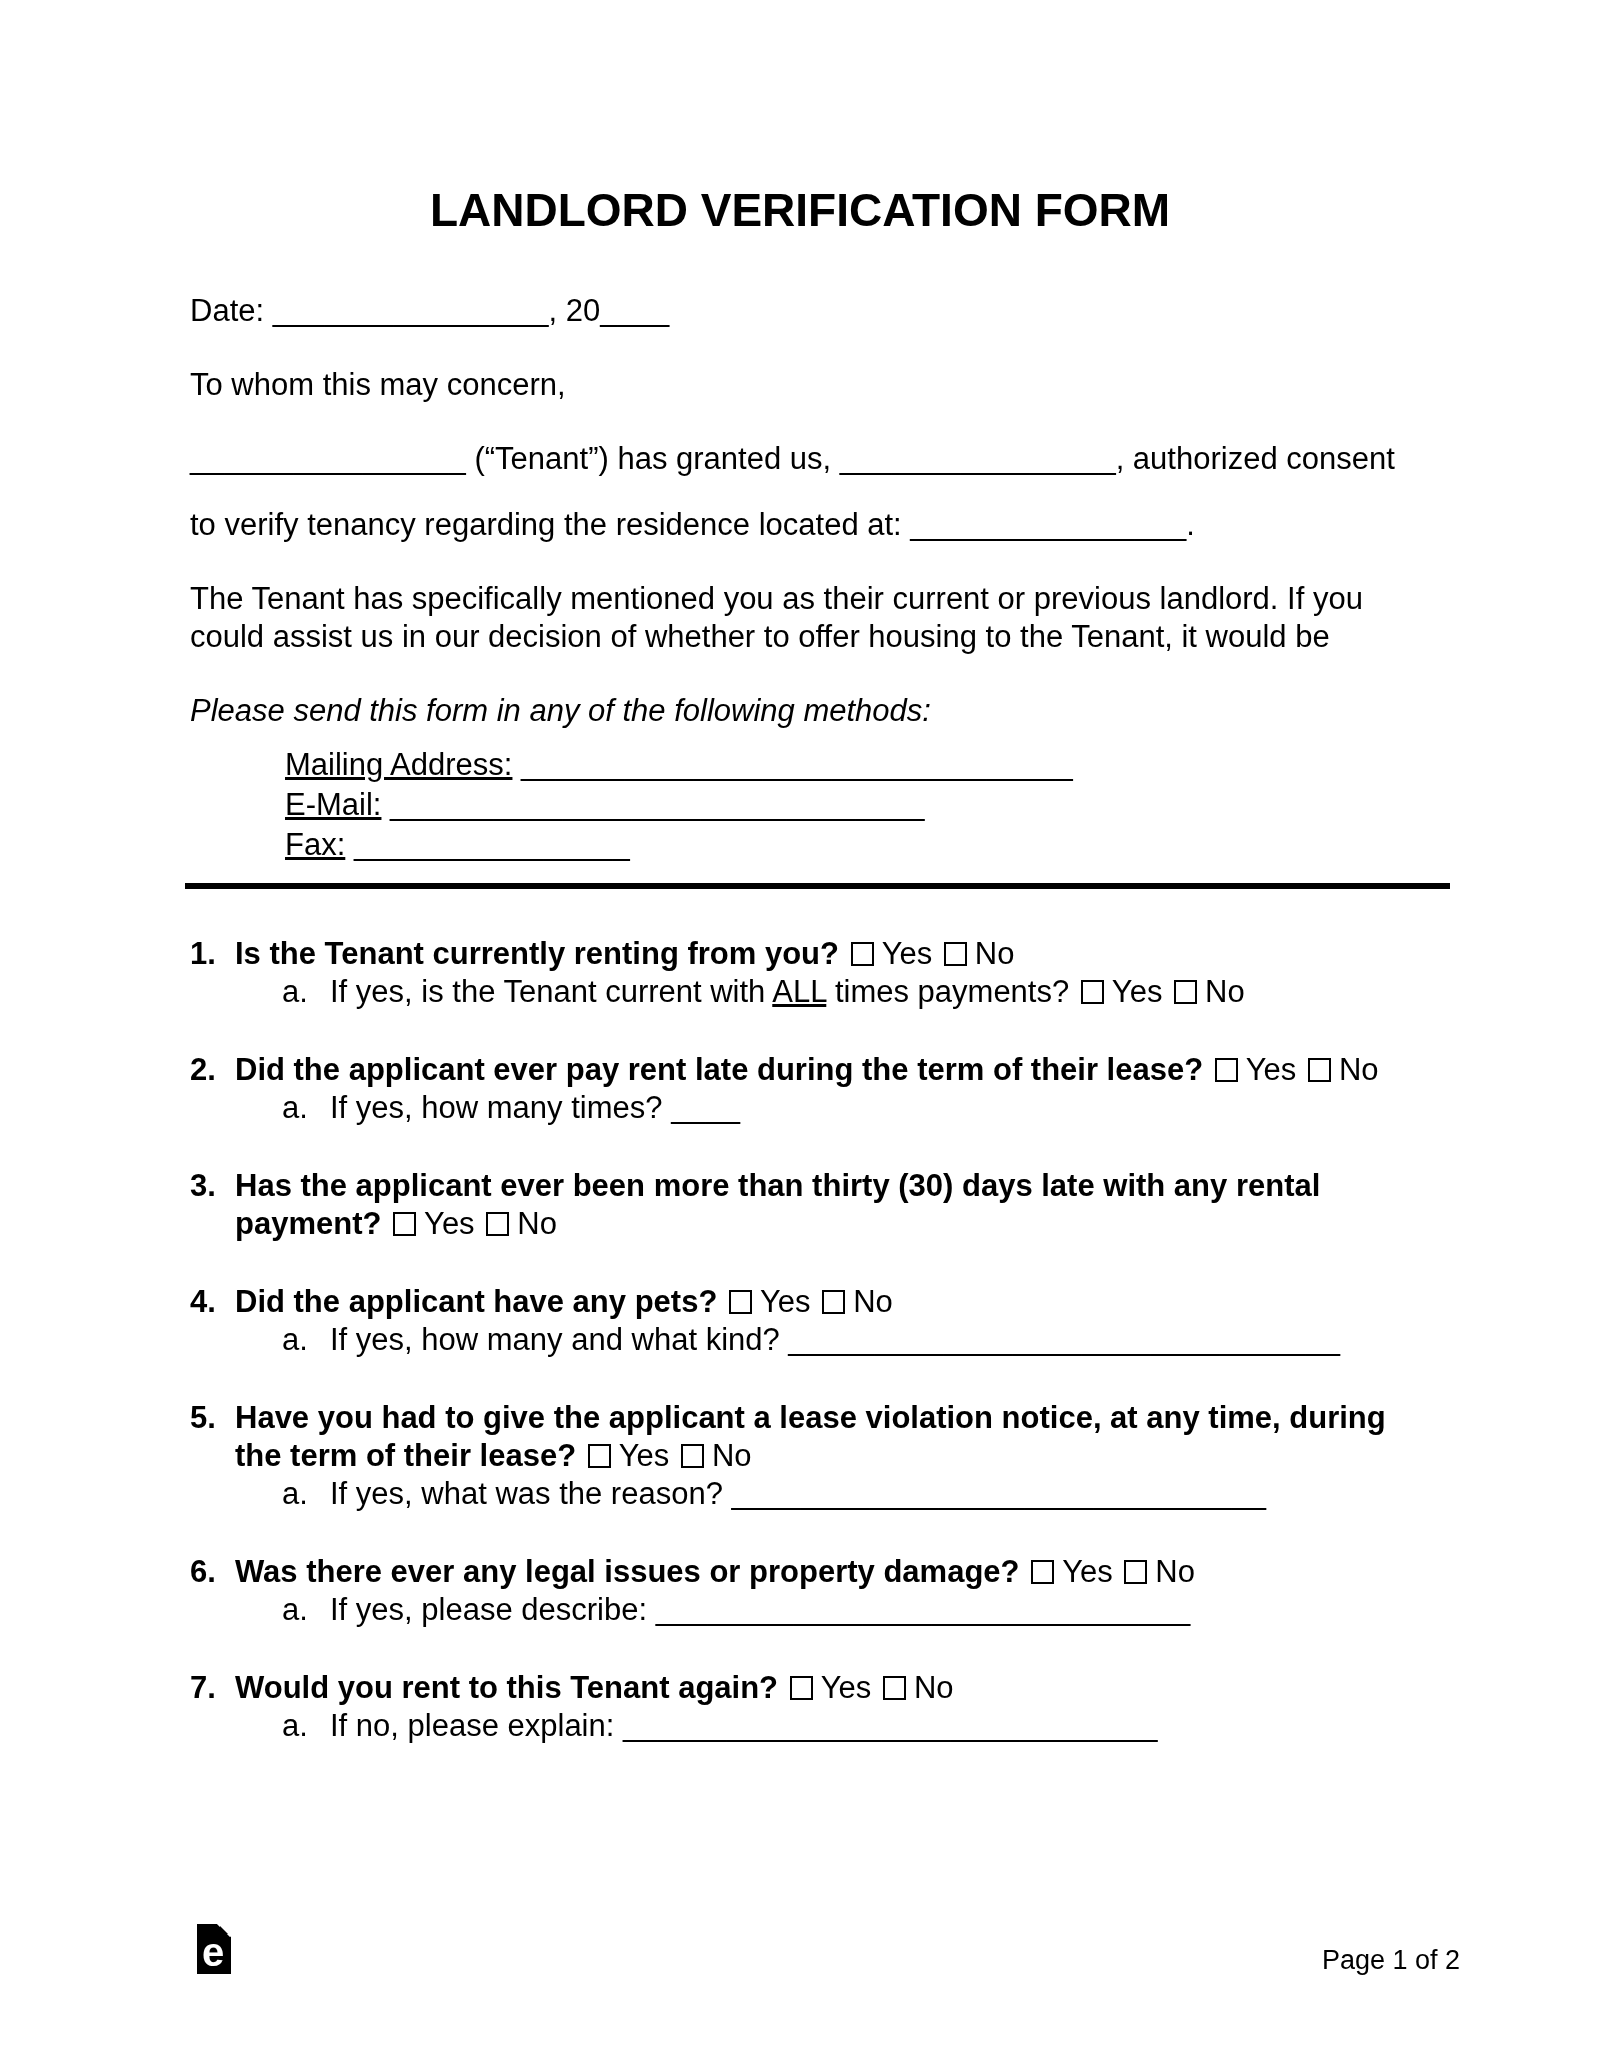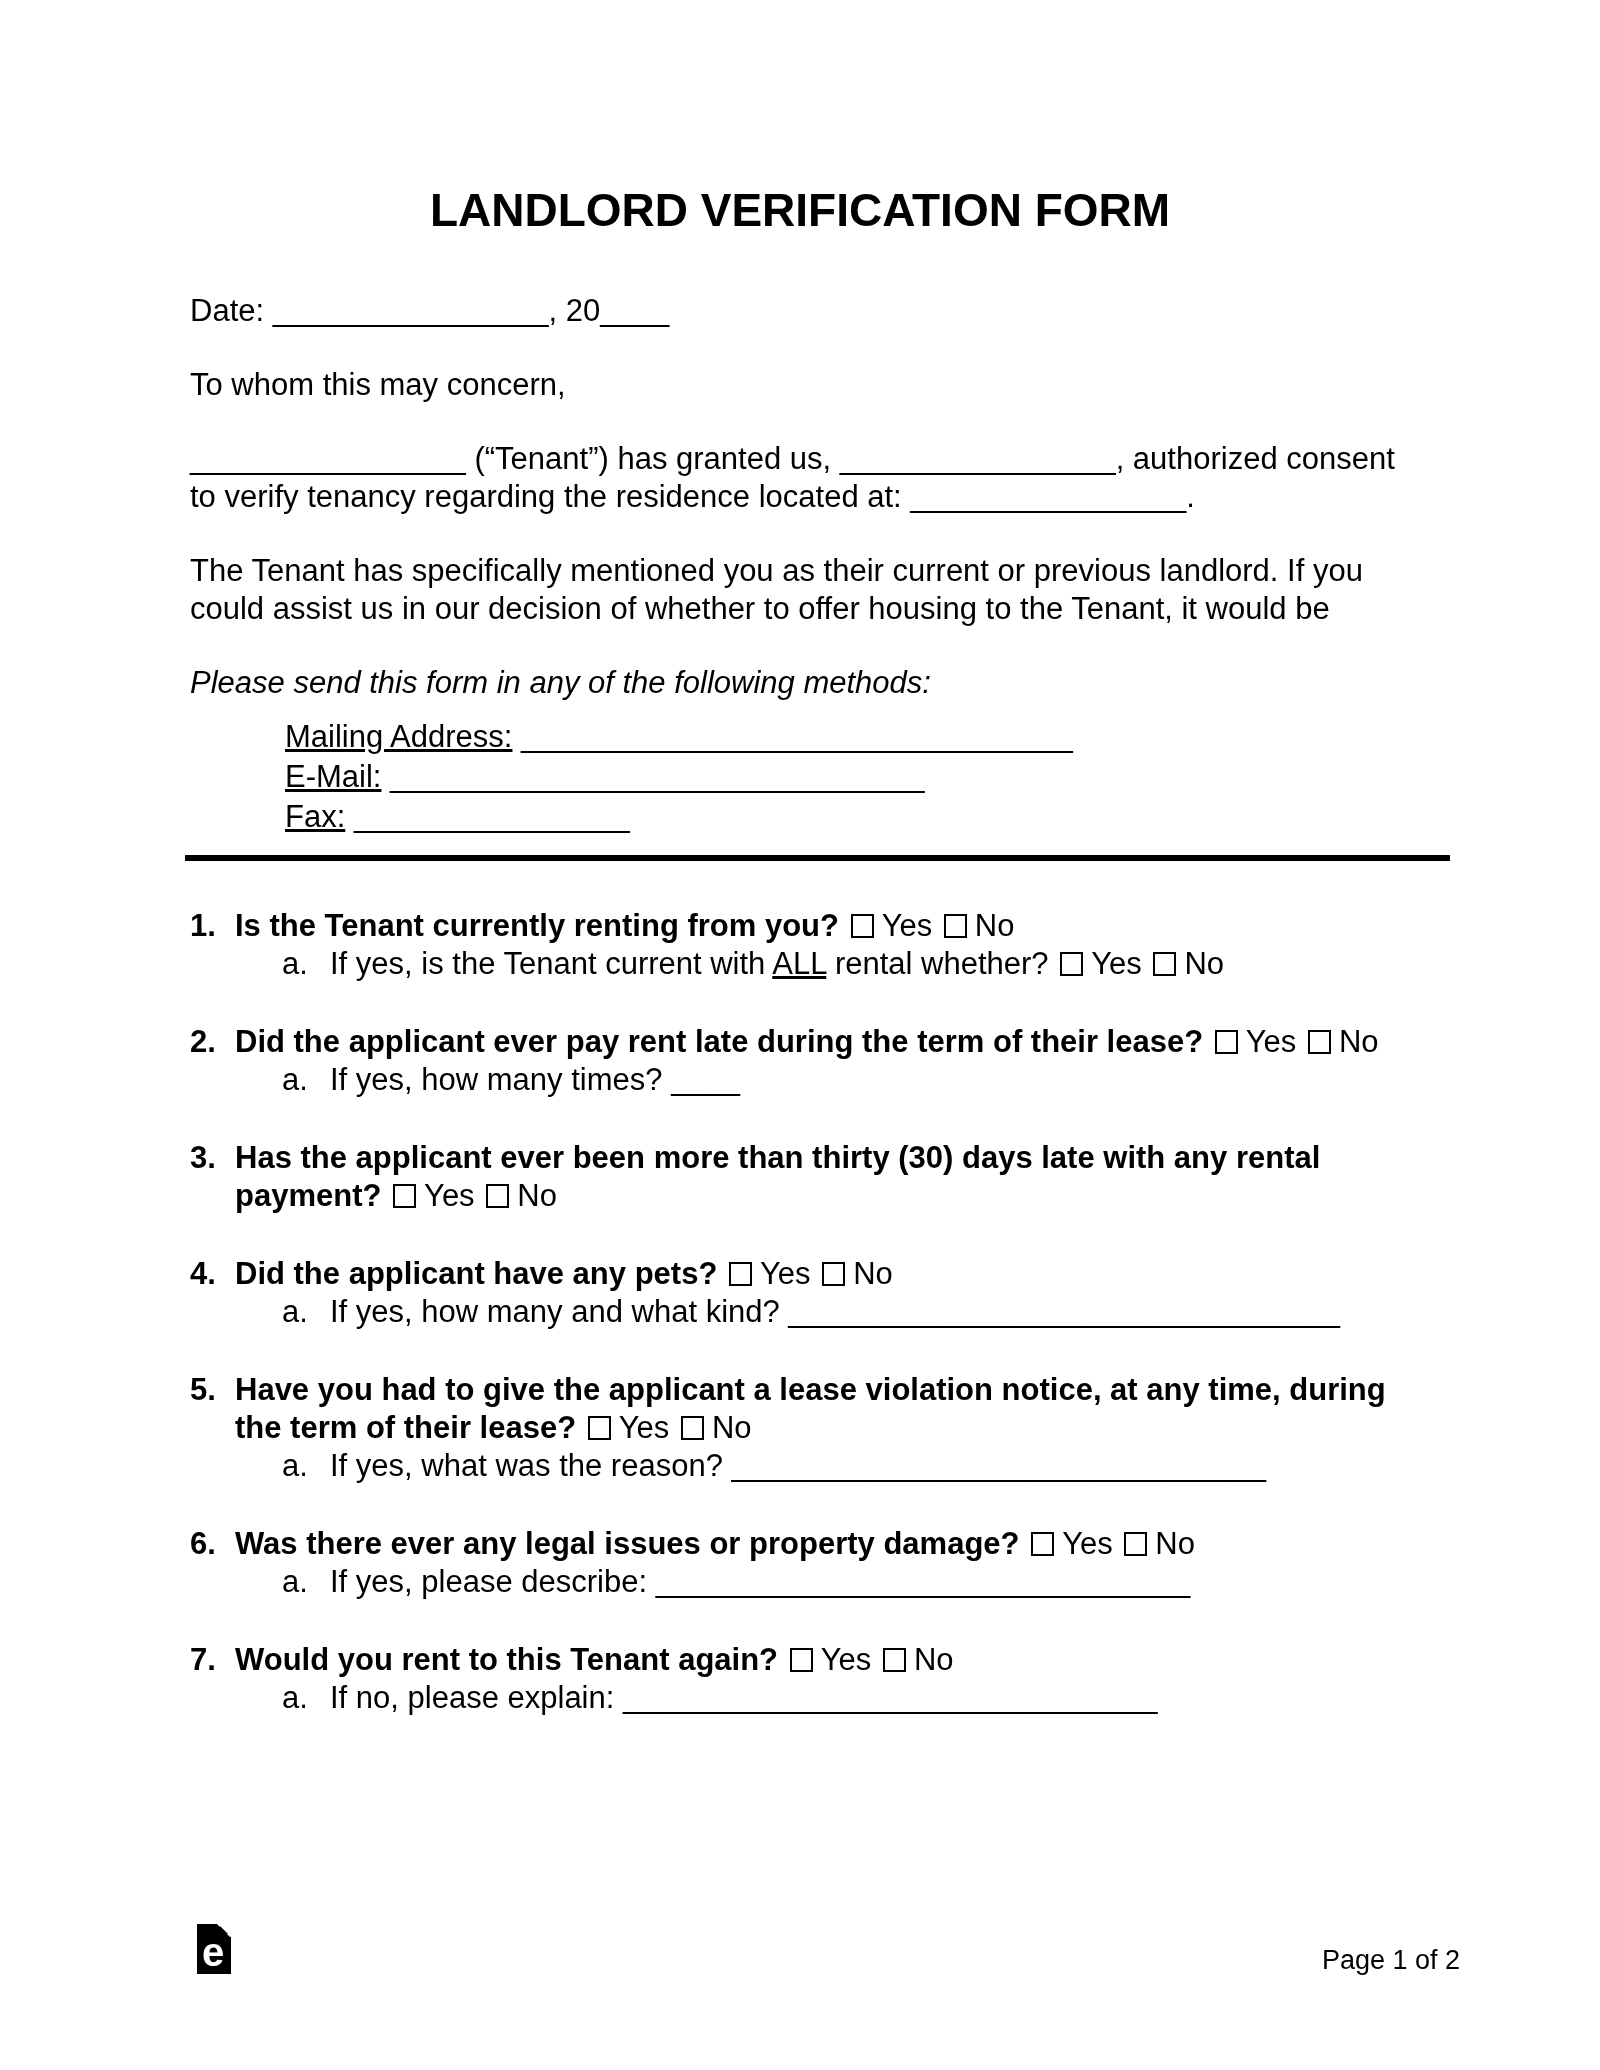"________________ (“Tenant”) has granted" .intro-line { margin-top: none -> 28px }
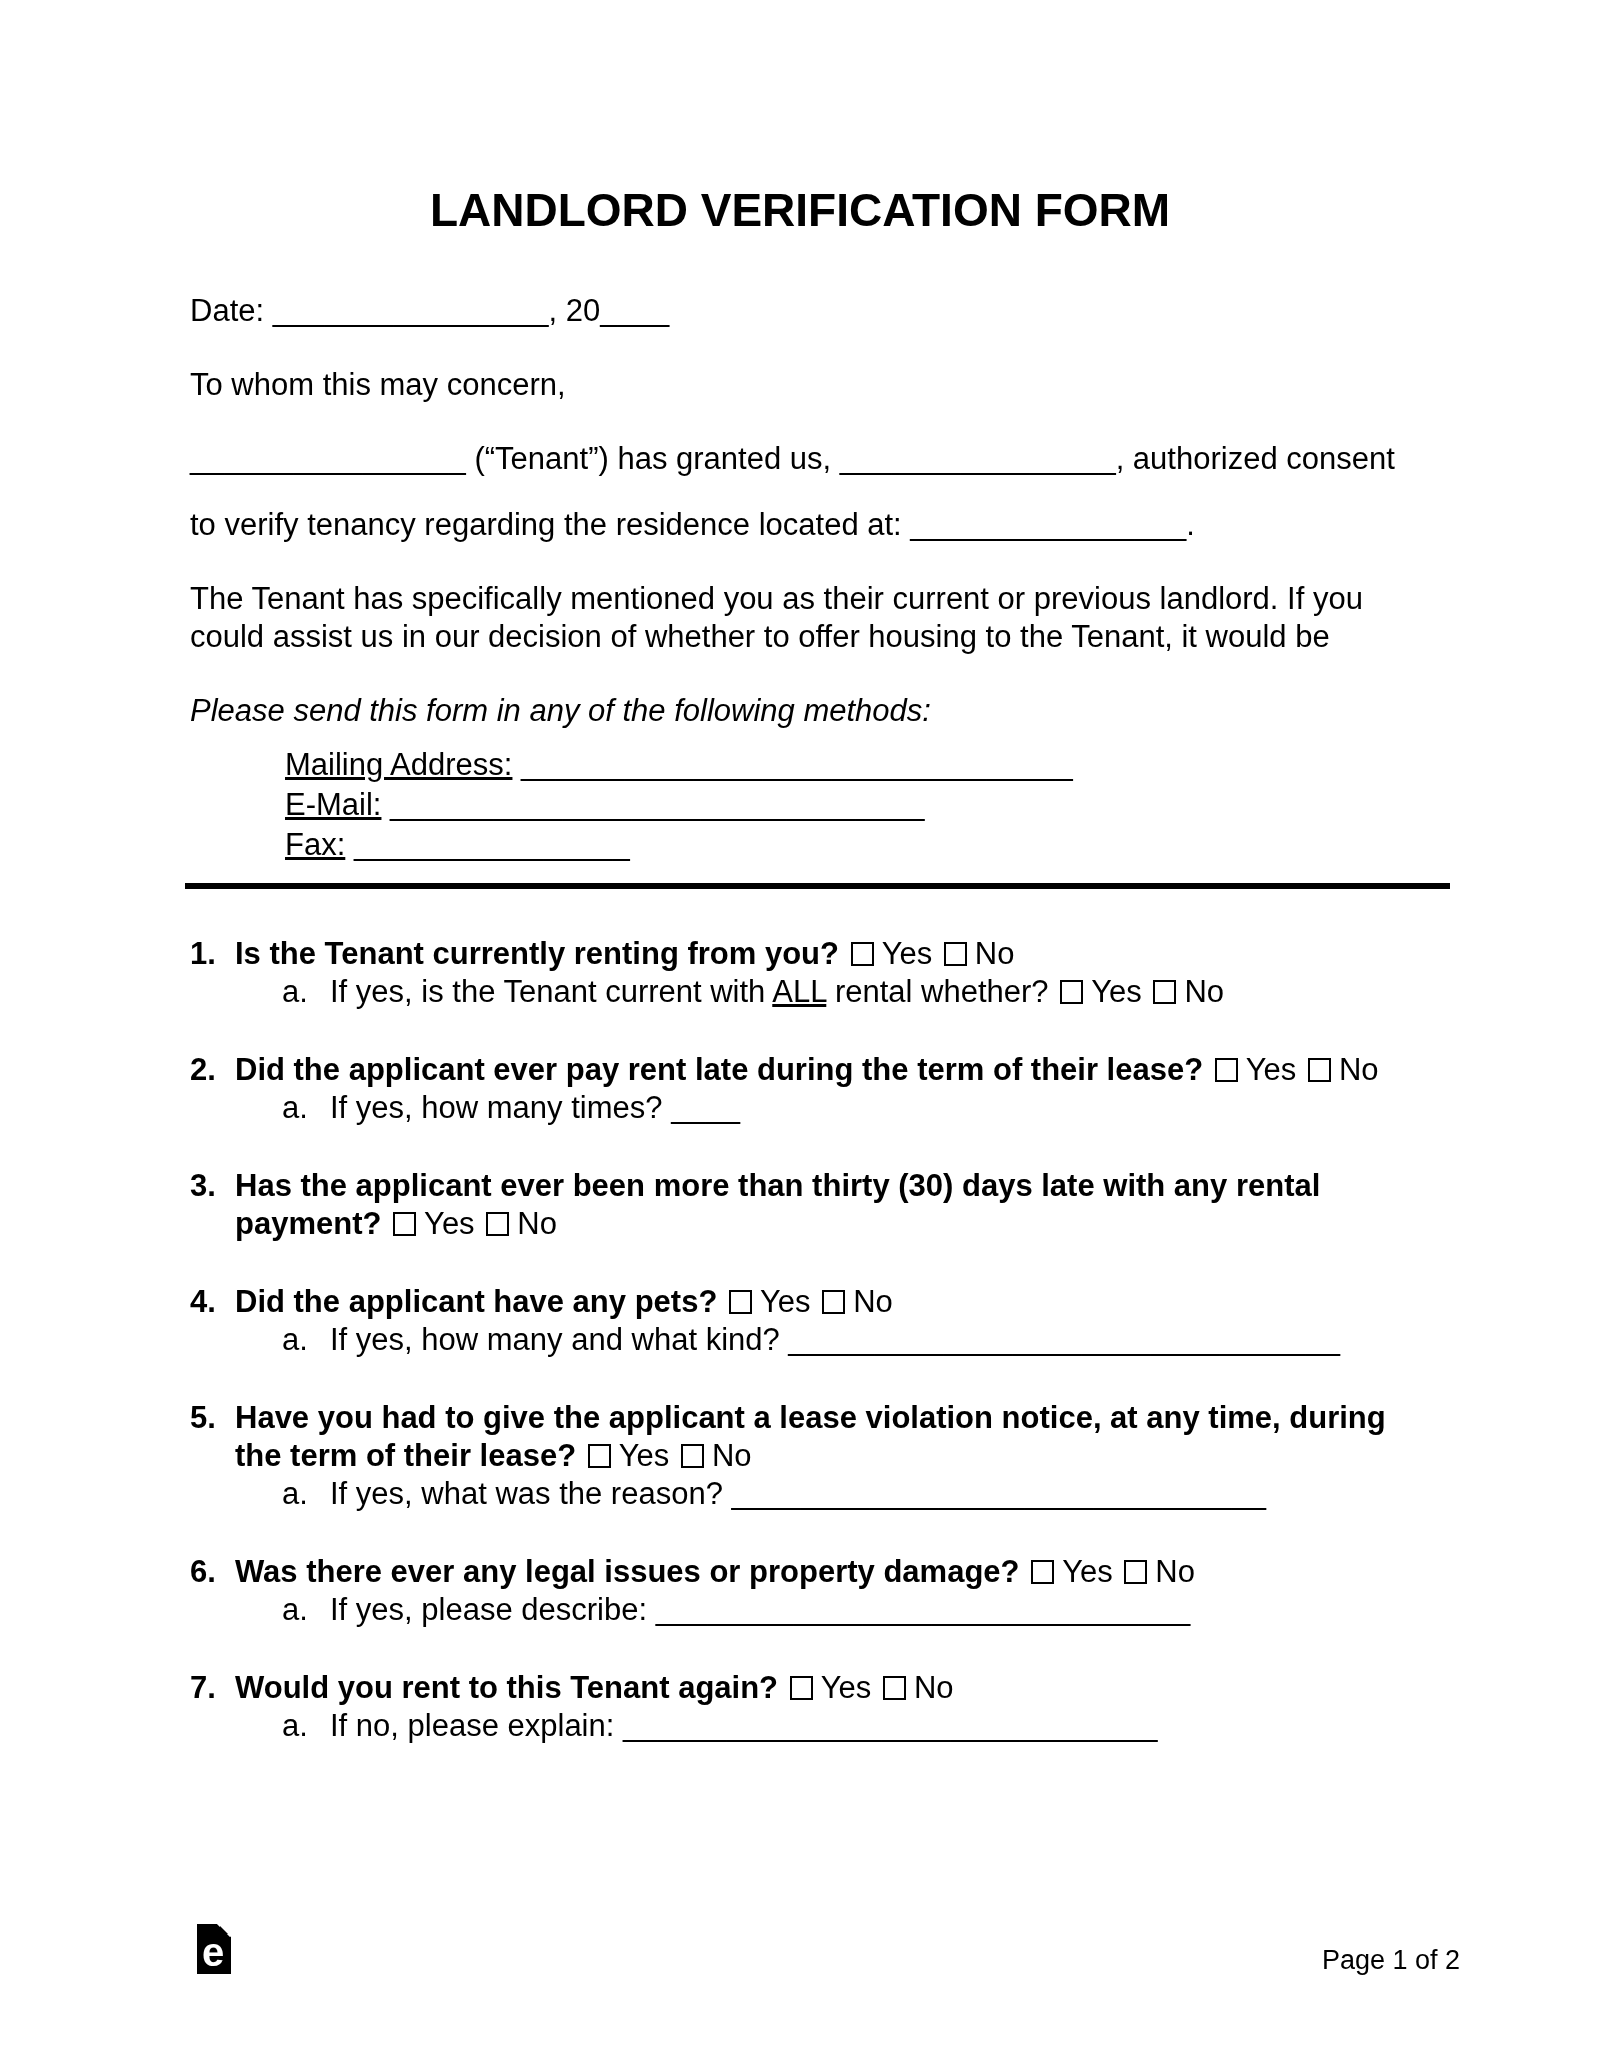"rental whether?" span { text: rental whether -> times payments }
